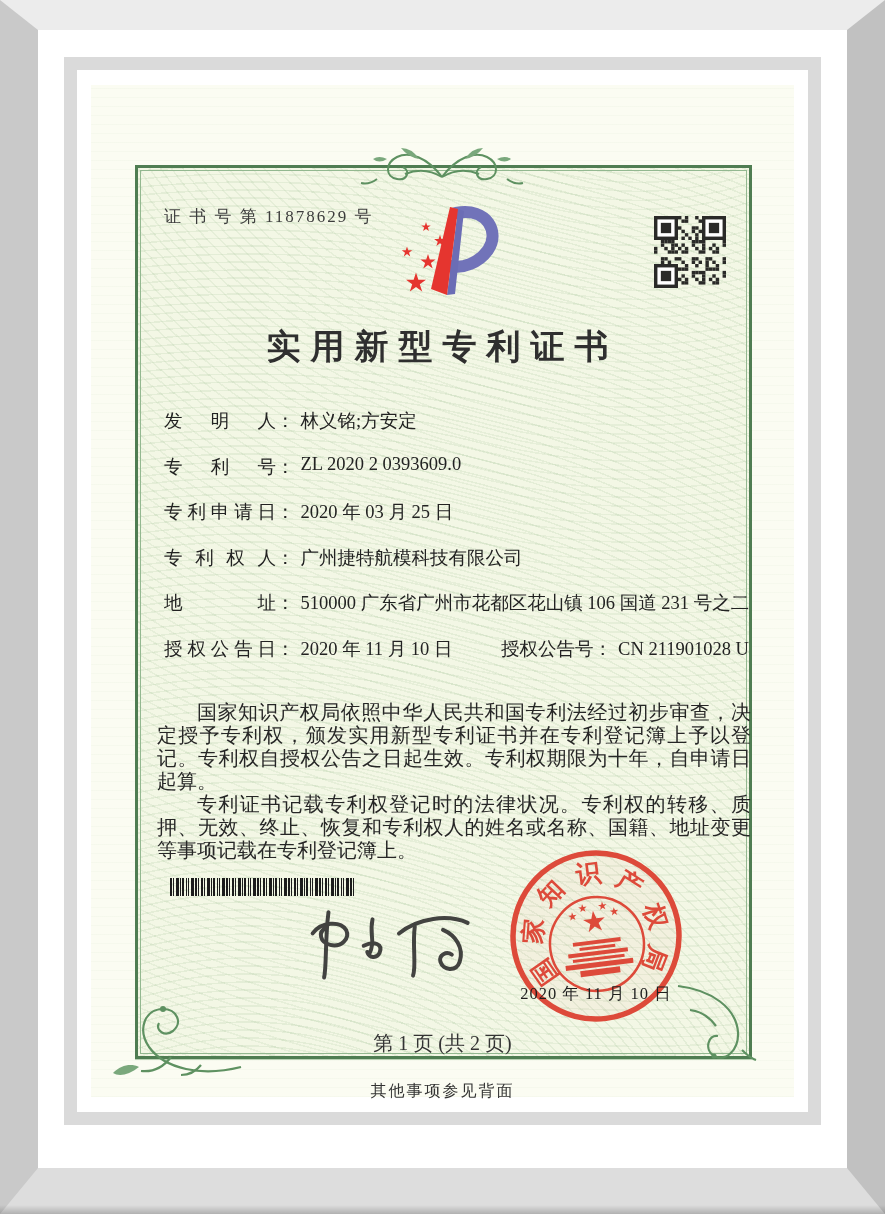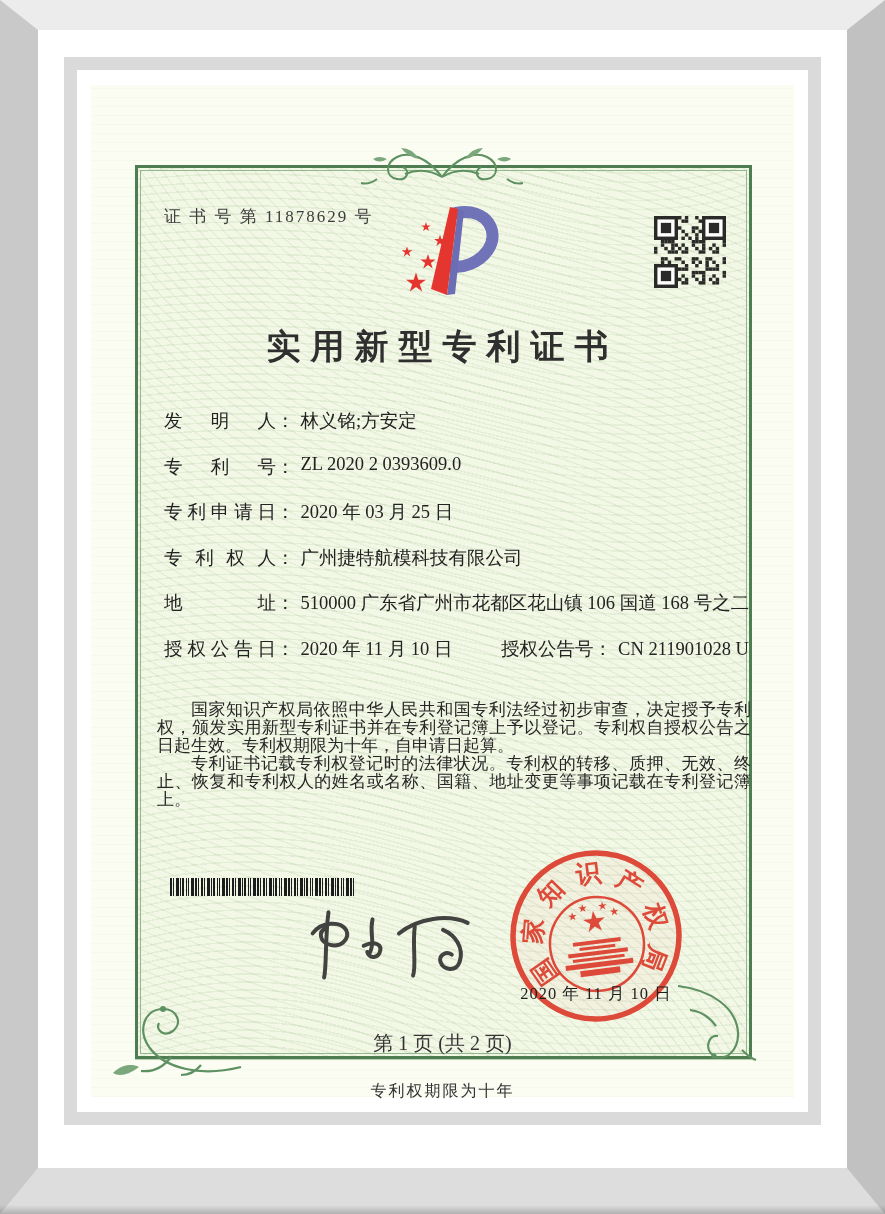"510000 广东省广州市花都区花山镇 106 国道 168" span.fvalue { text: 168 -> 231 }
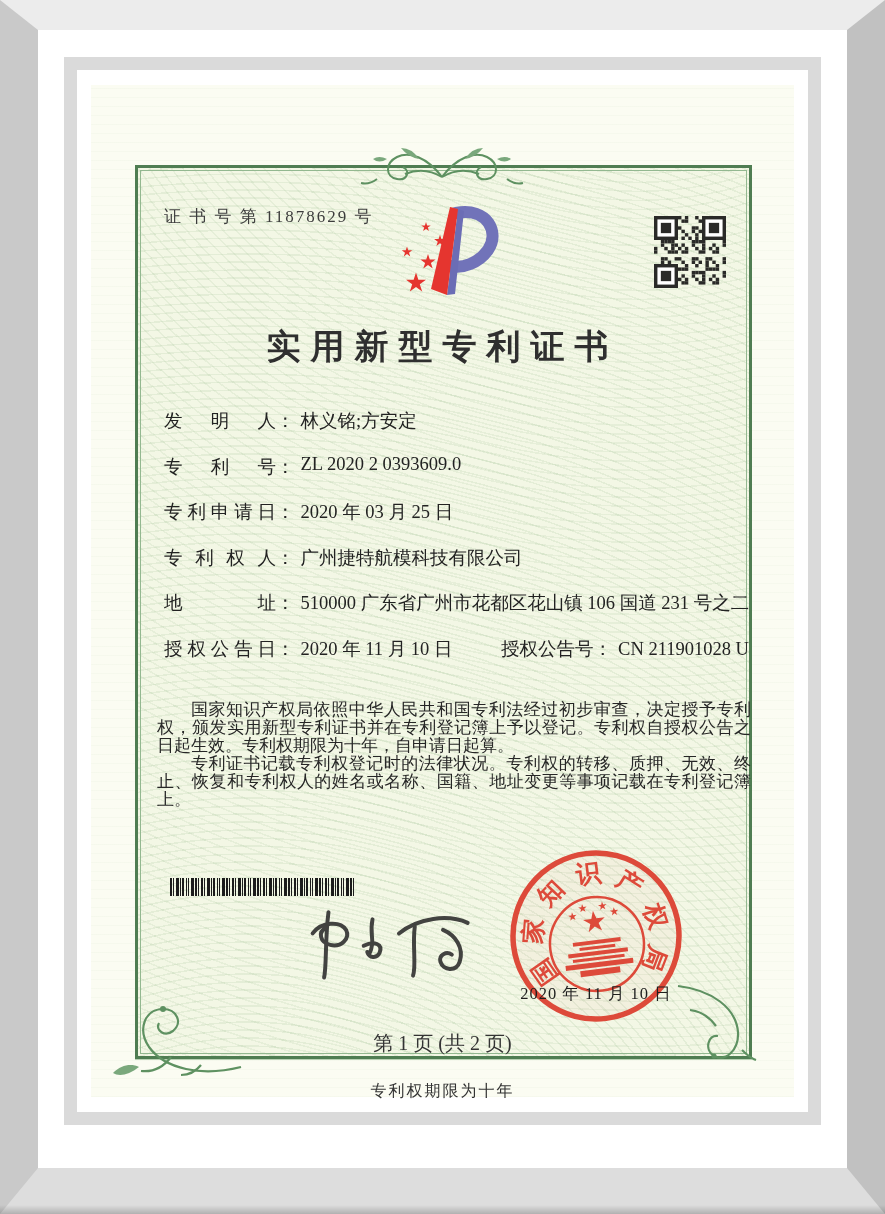"国家知识产权局依照中华人民共和国专利法经过初步审查，决定授予专利权，颁发实用新型" .paras { font-size: 17px -> 20px; line-height: 18px -> 23px }
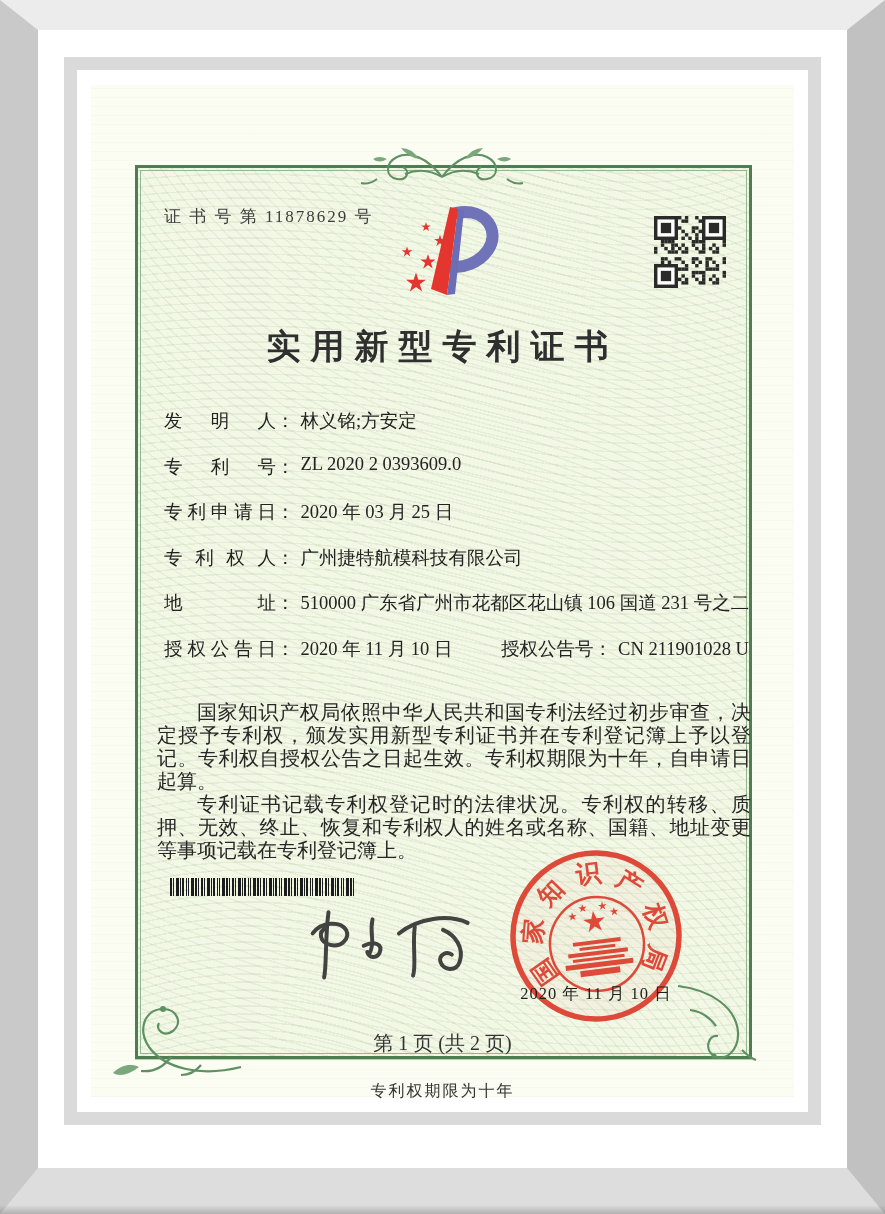"专利权期限为十年" div.back-note { text: 专利权期限为十年 -> 其他事项参见背面 }
